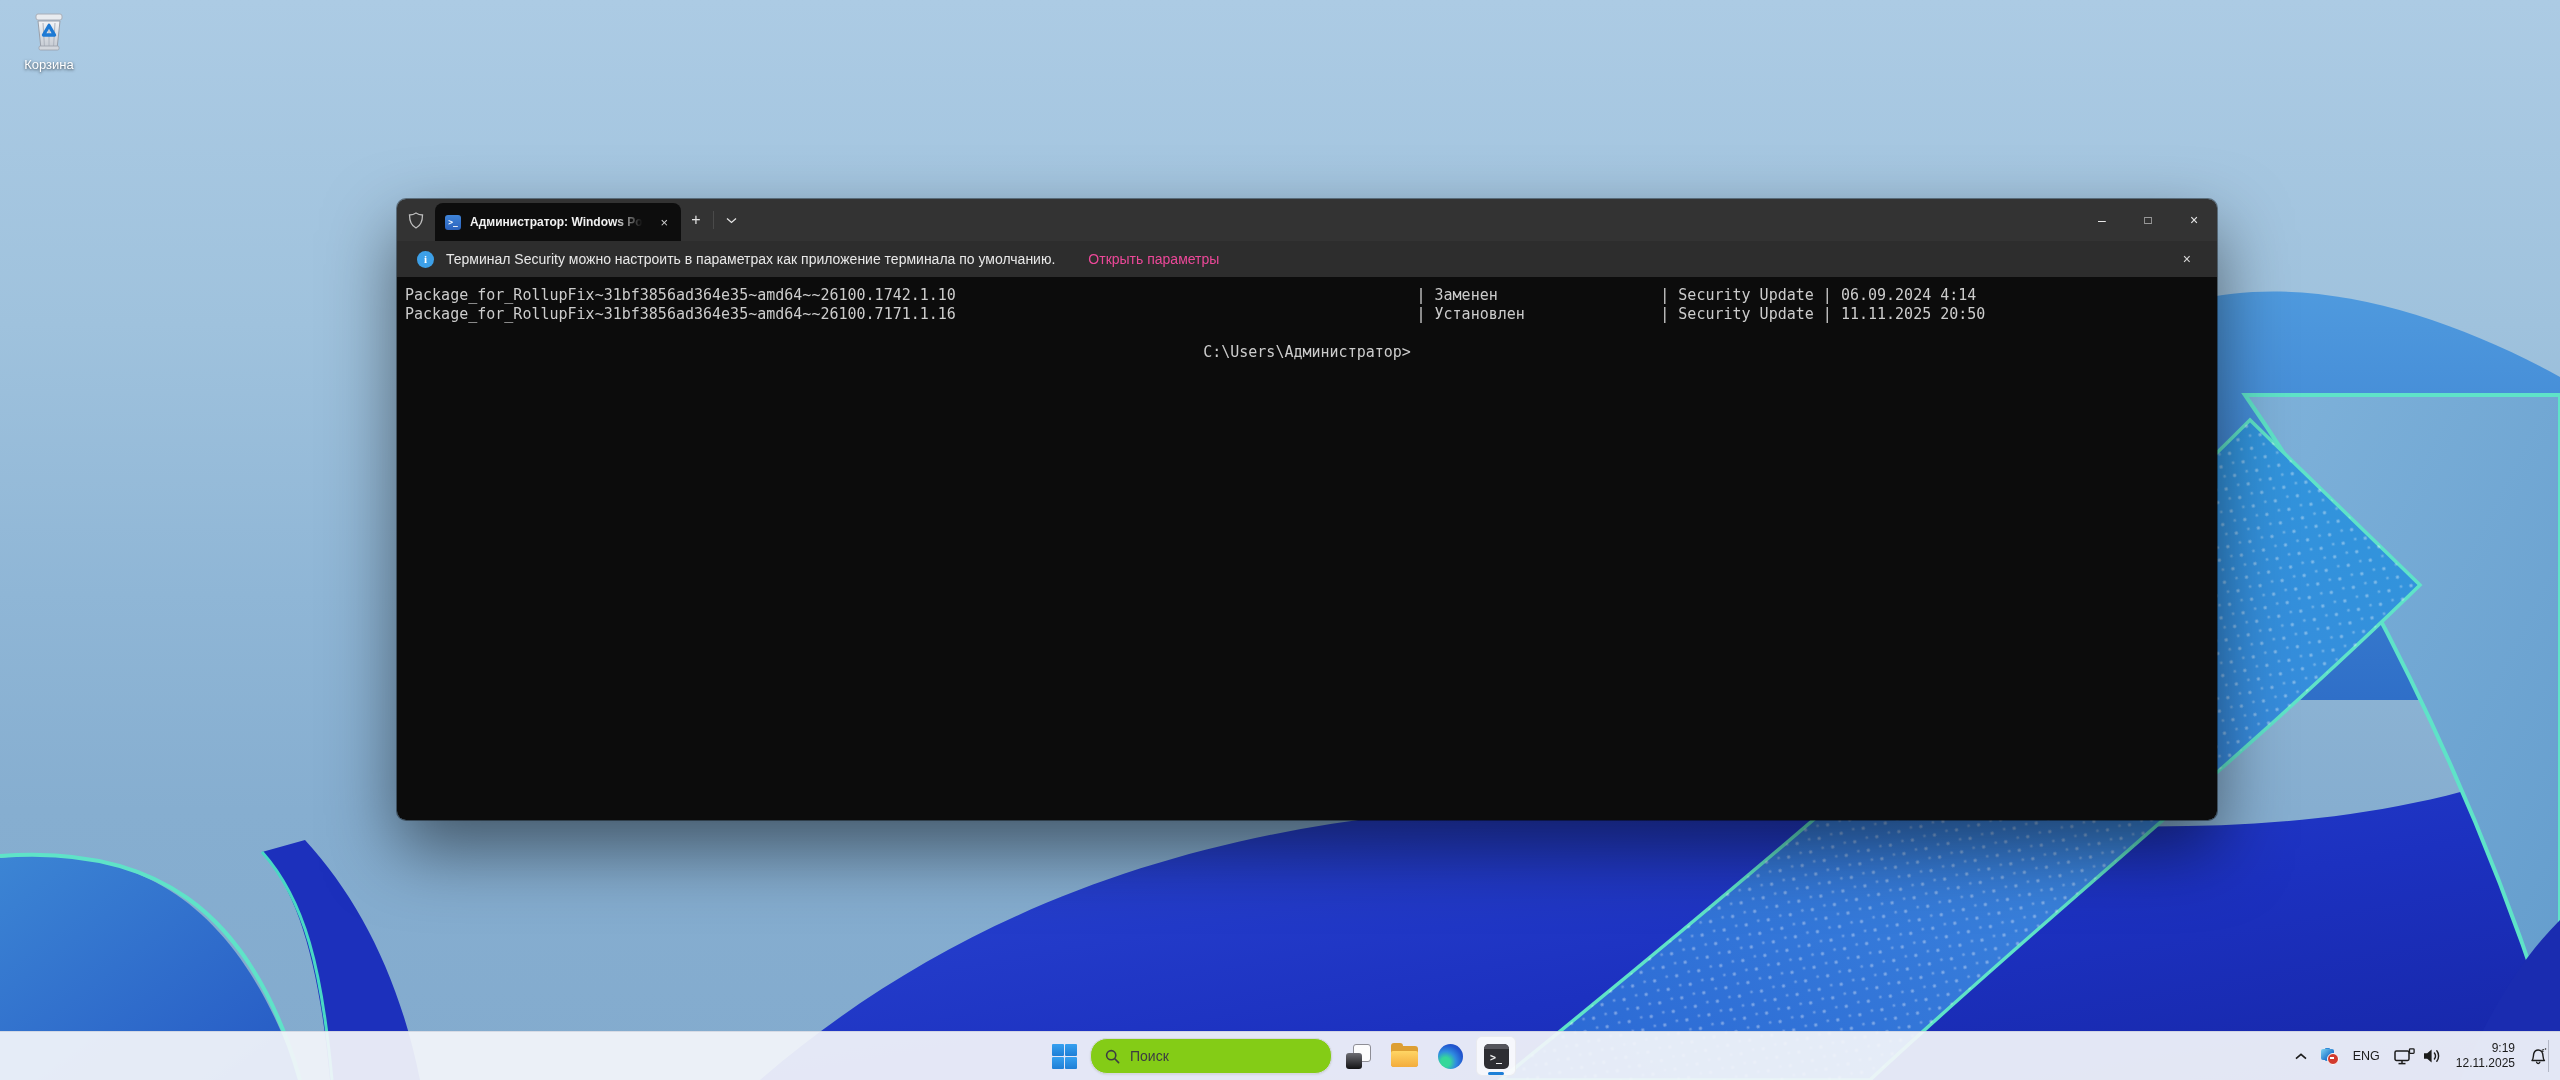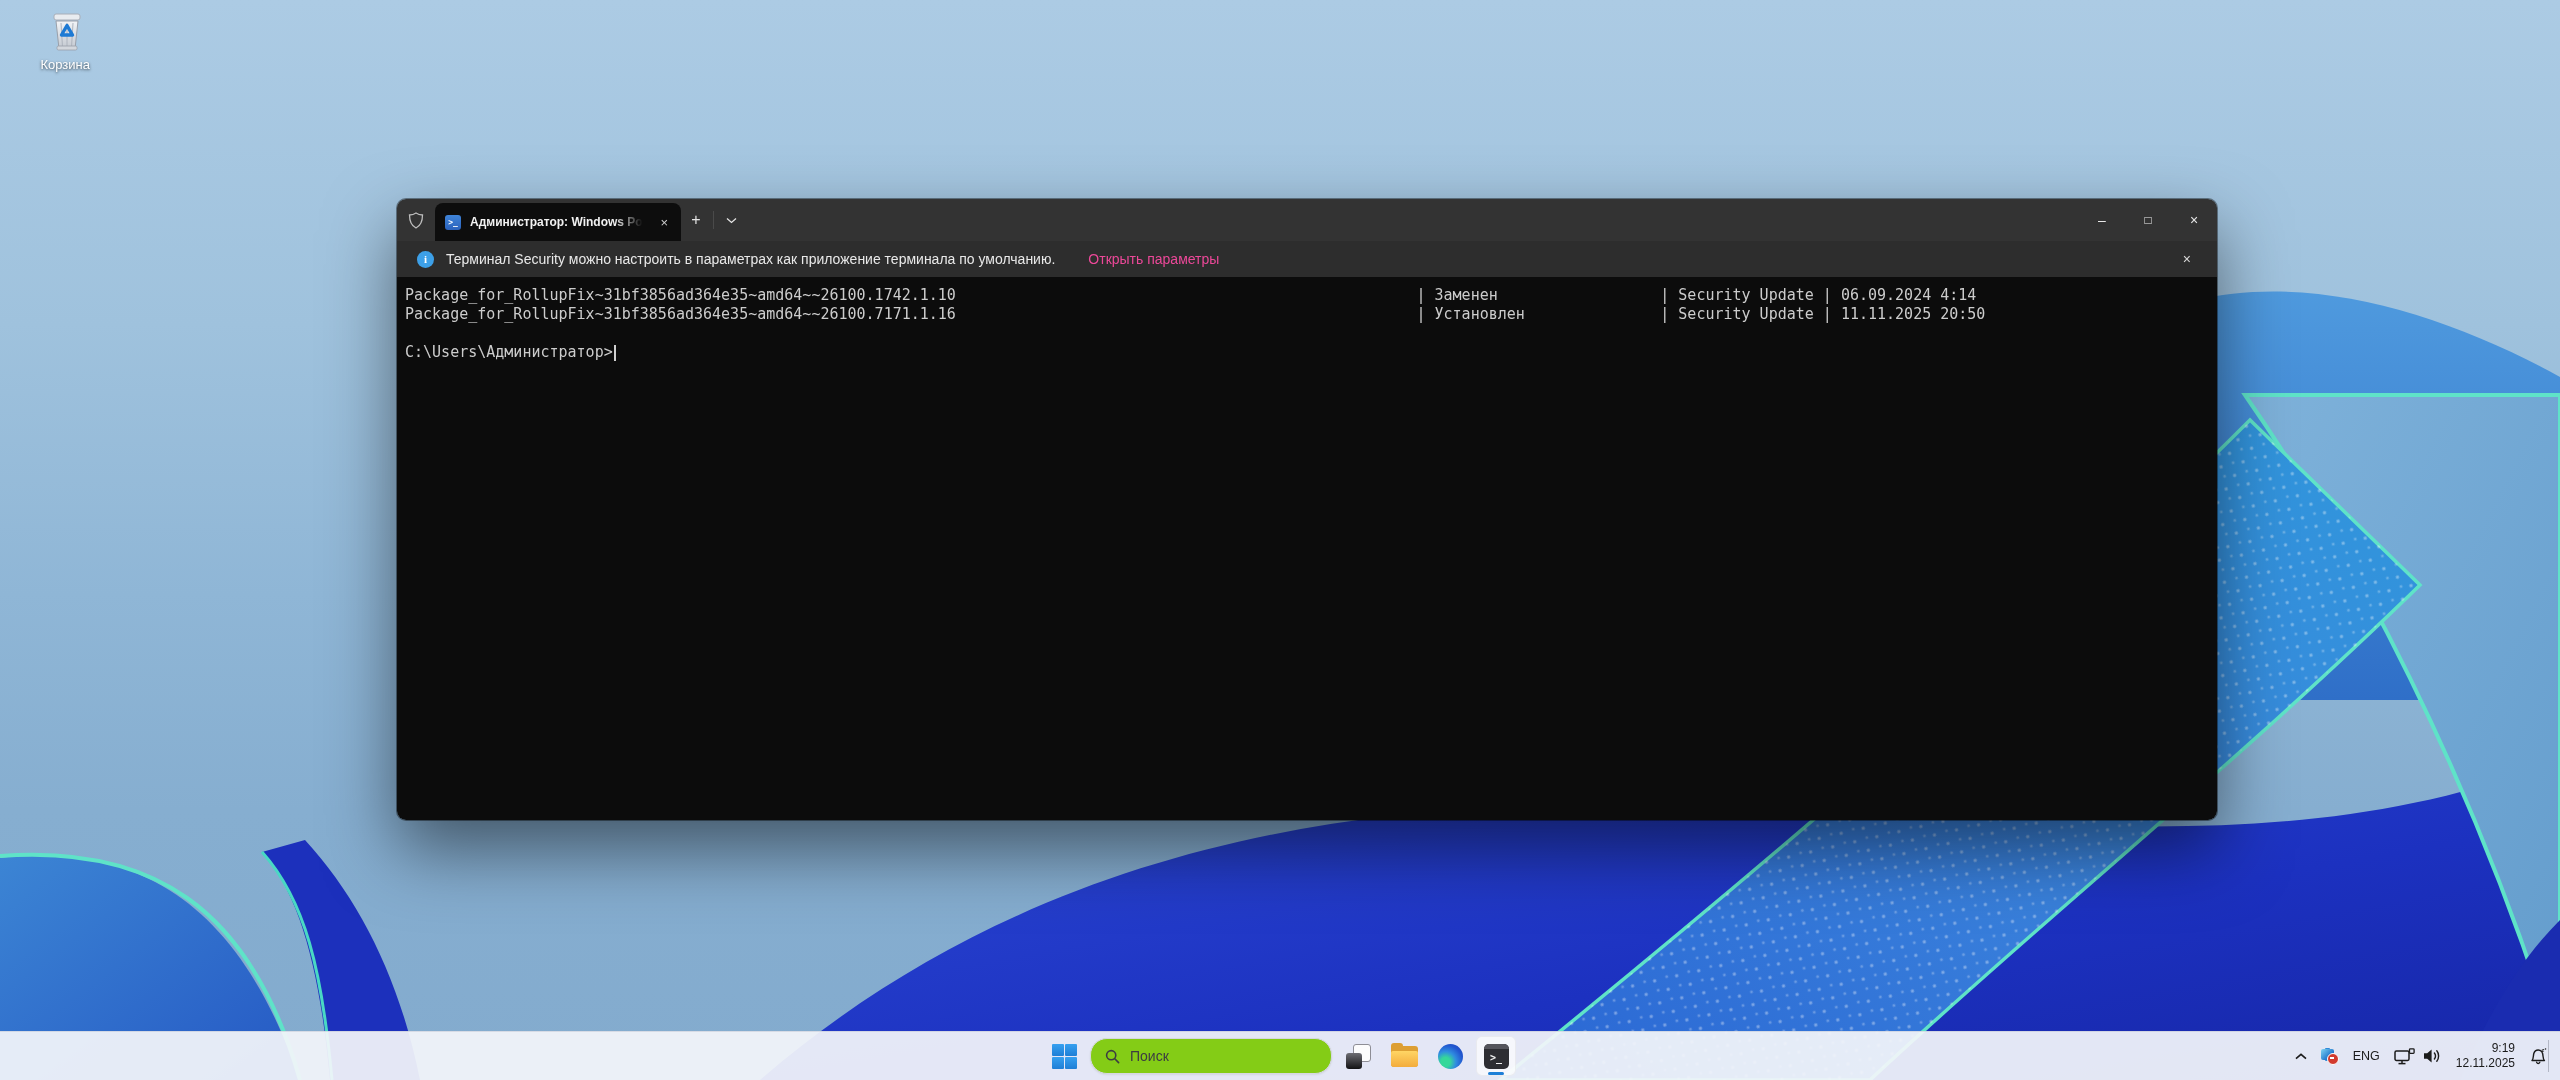"Корзина" .desk-icon { align-items: flex-end -> center }
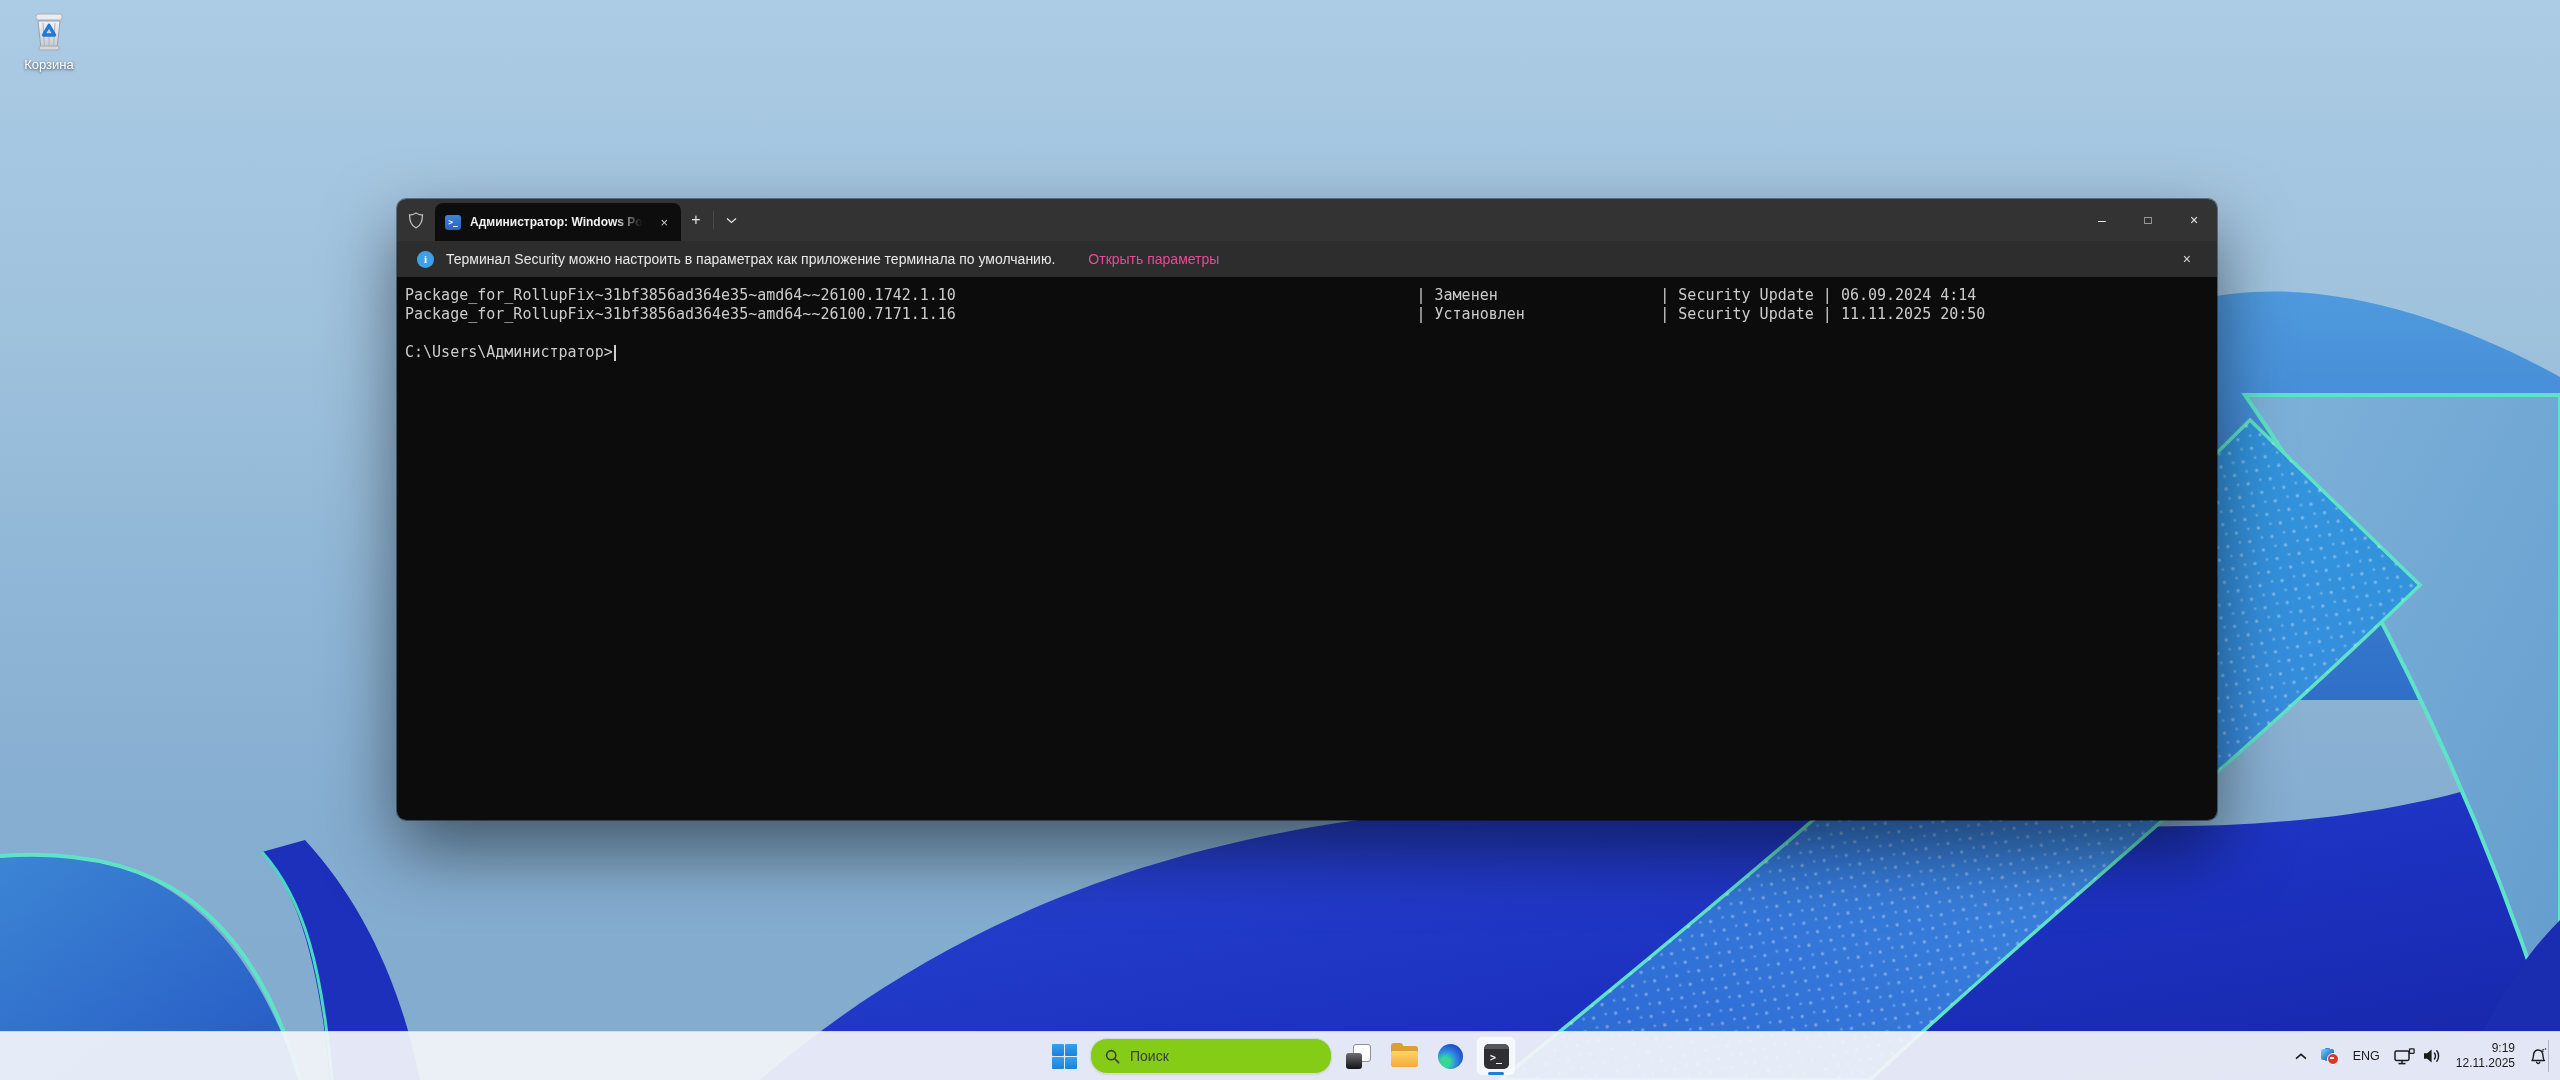"C:\Users\Администратор>" .prompt-line { flex-direction: none -> column }
